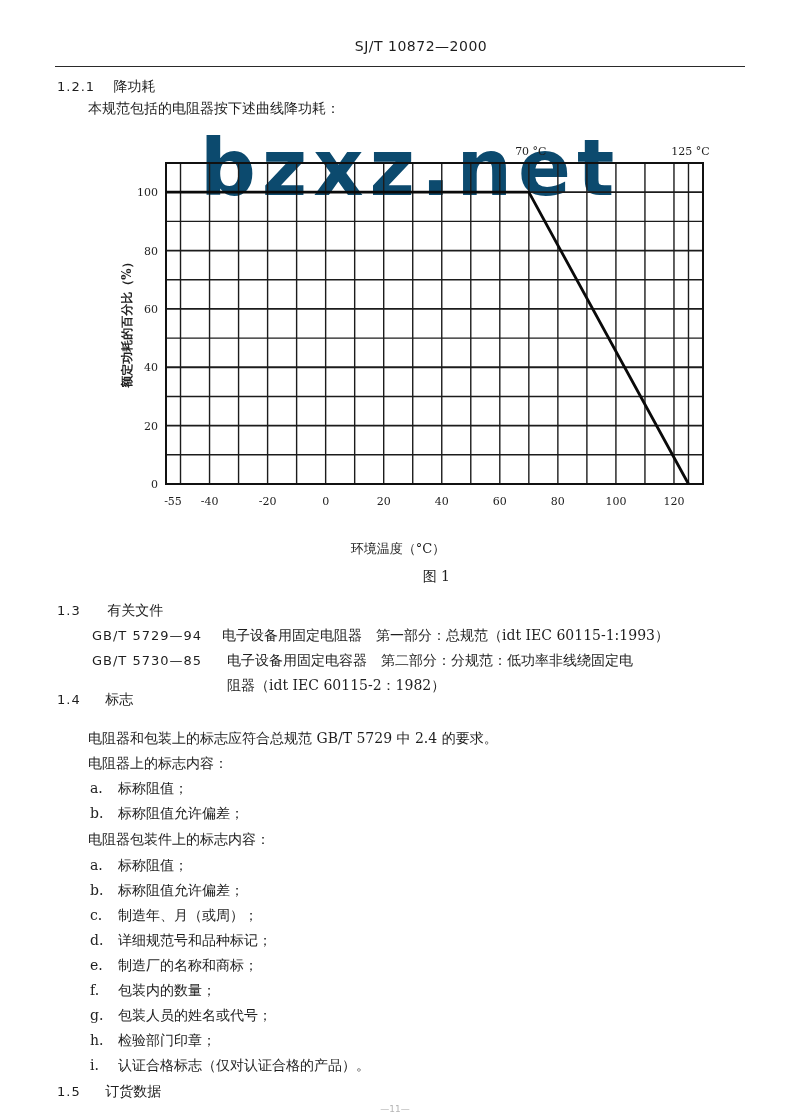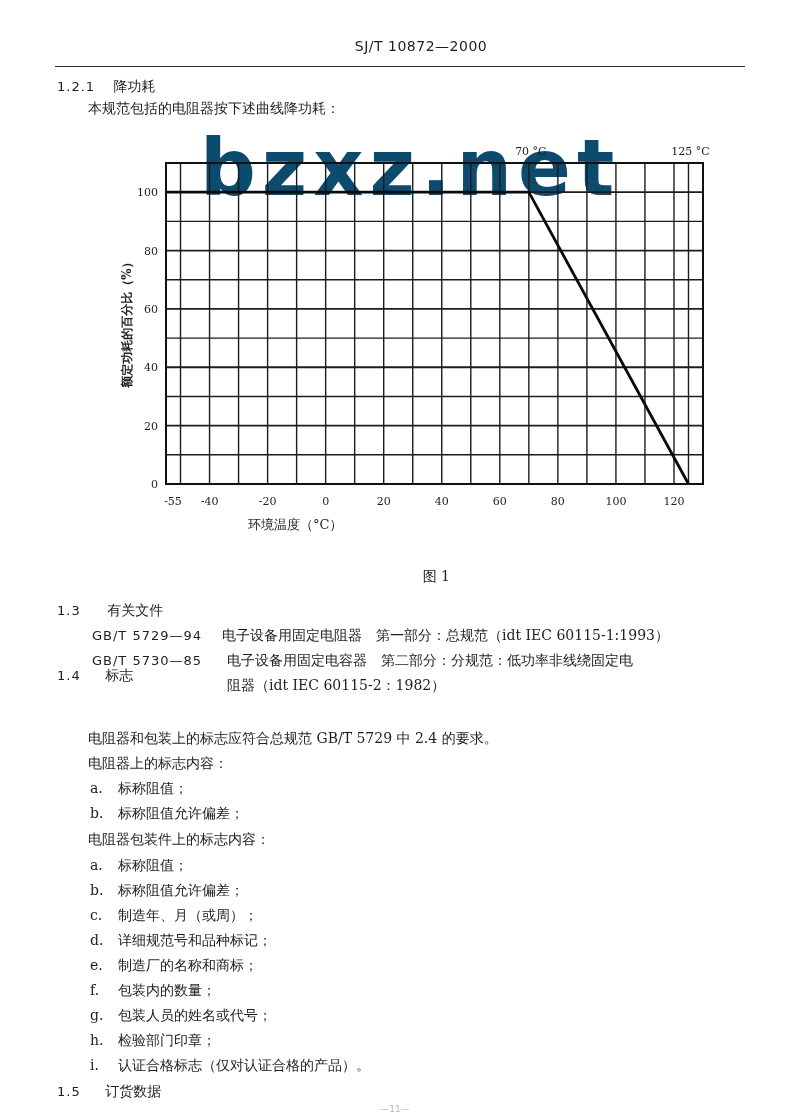"环境温度（°C）" div.abs { text-align: left -> center; top: 516px -> 540px }
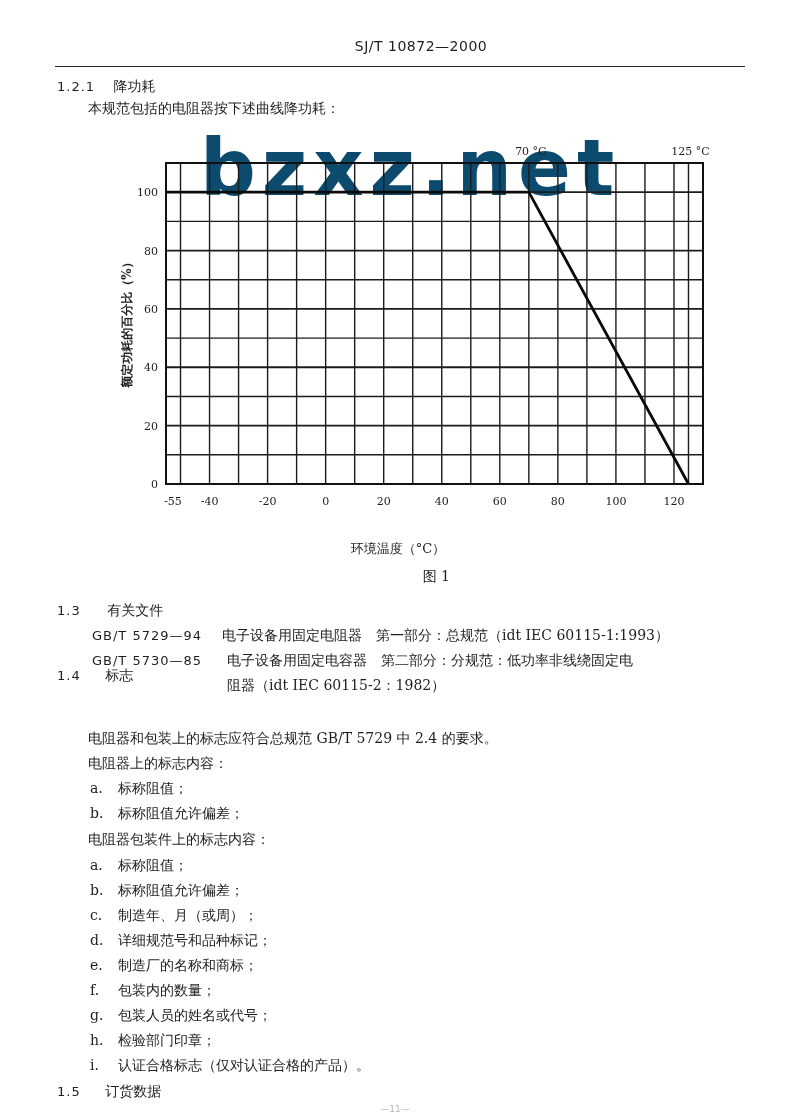"1.4 标志" div.line { top: 662px -> 686px }
